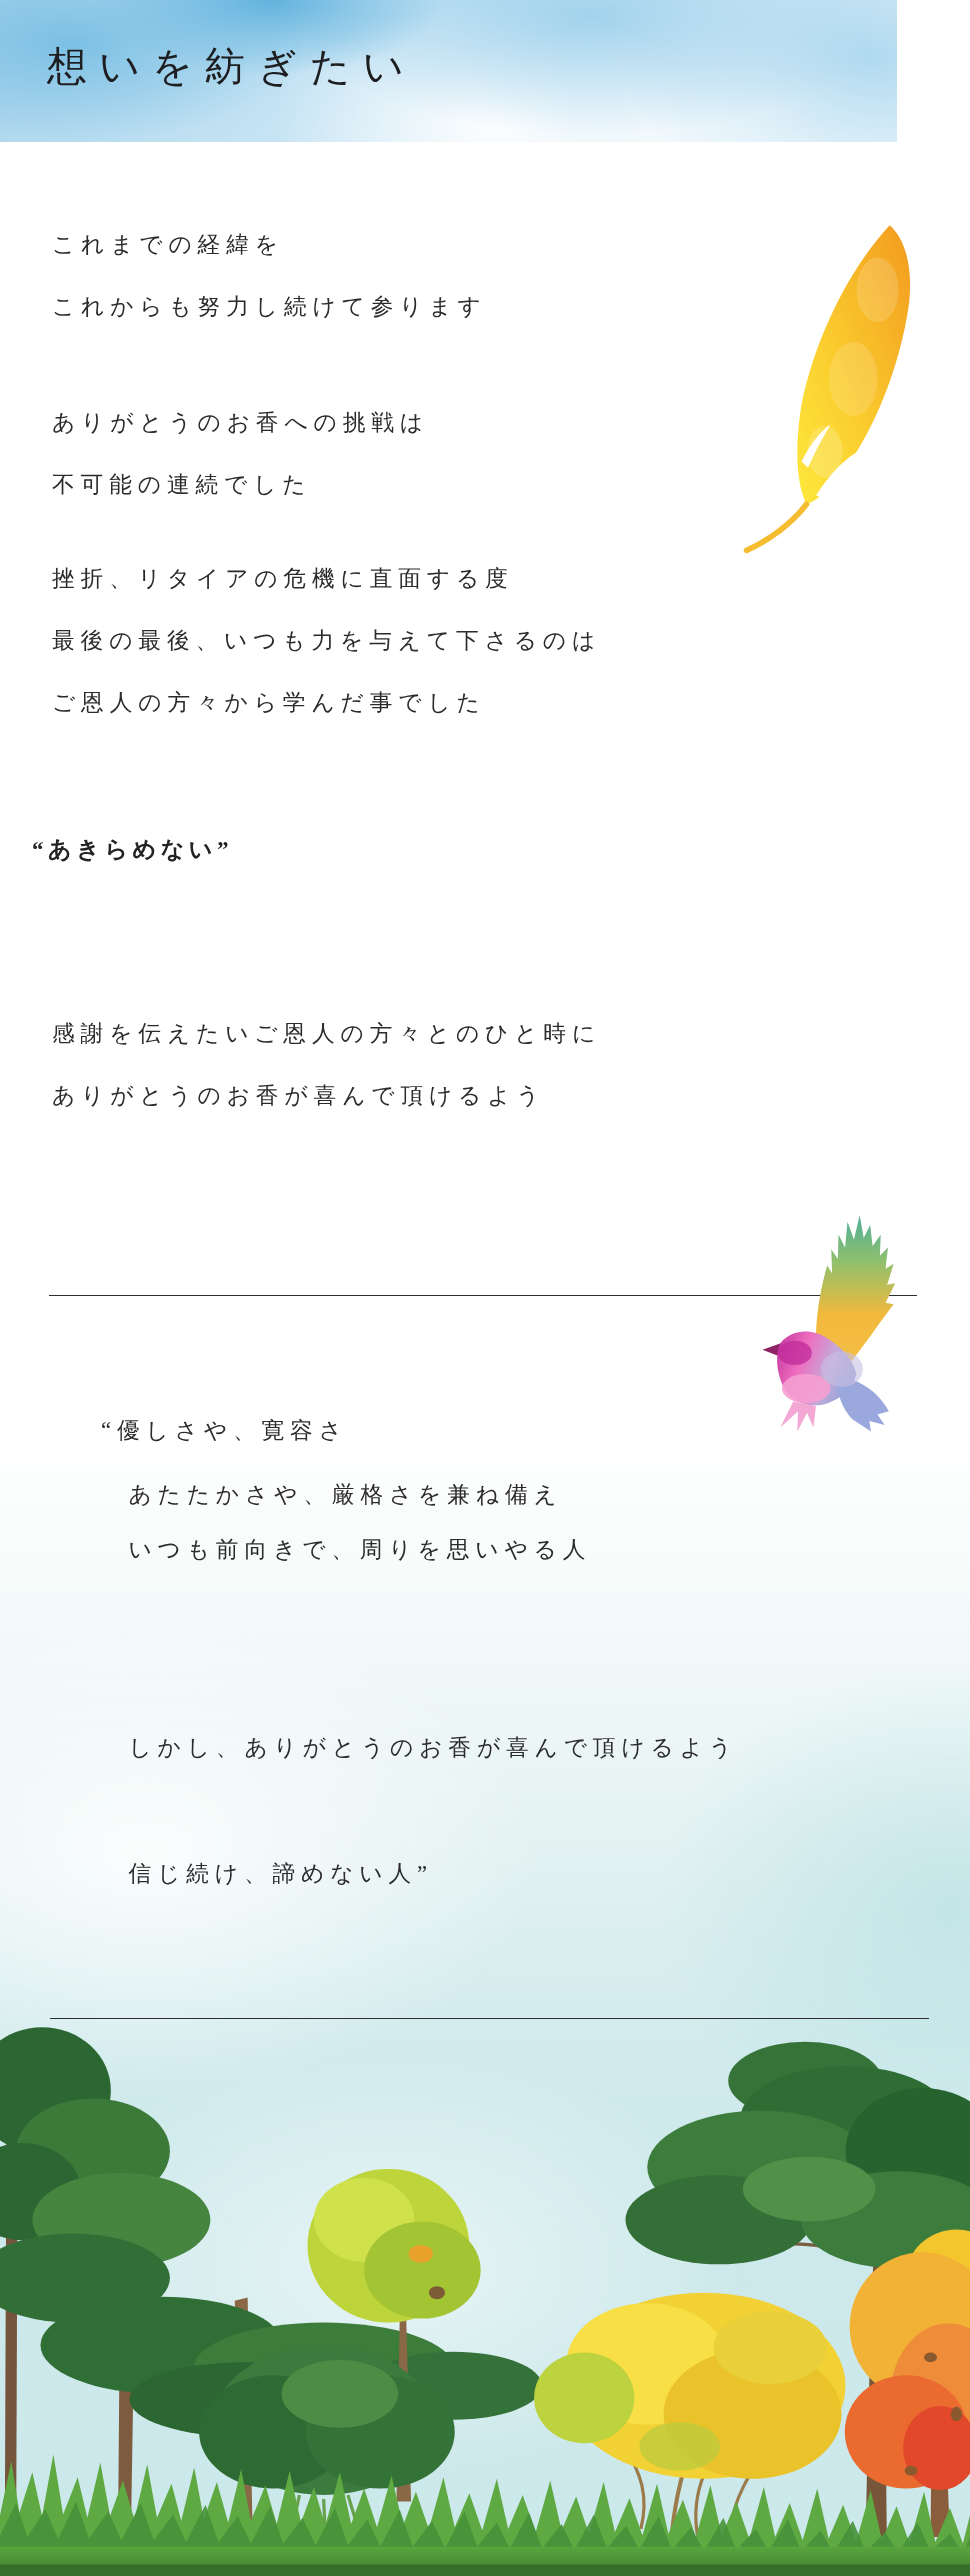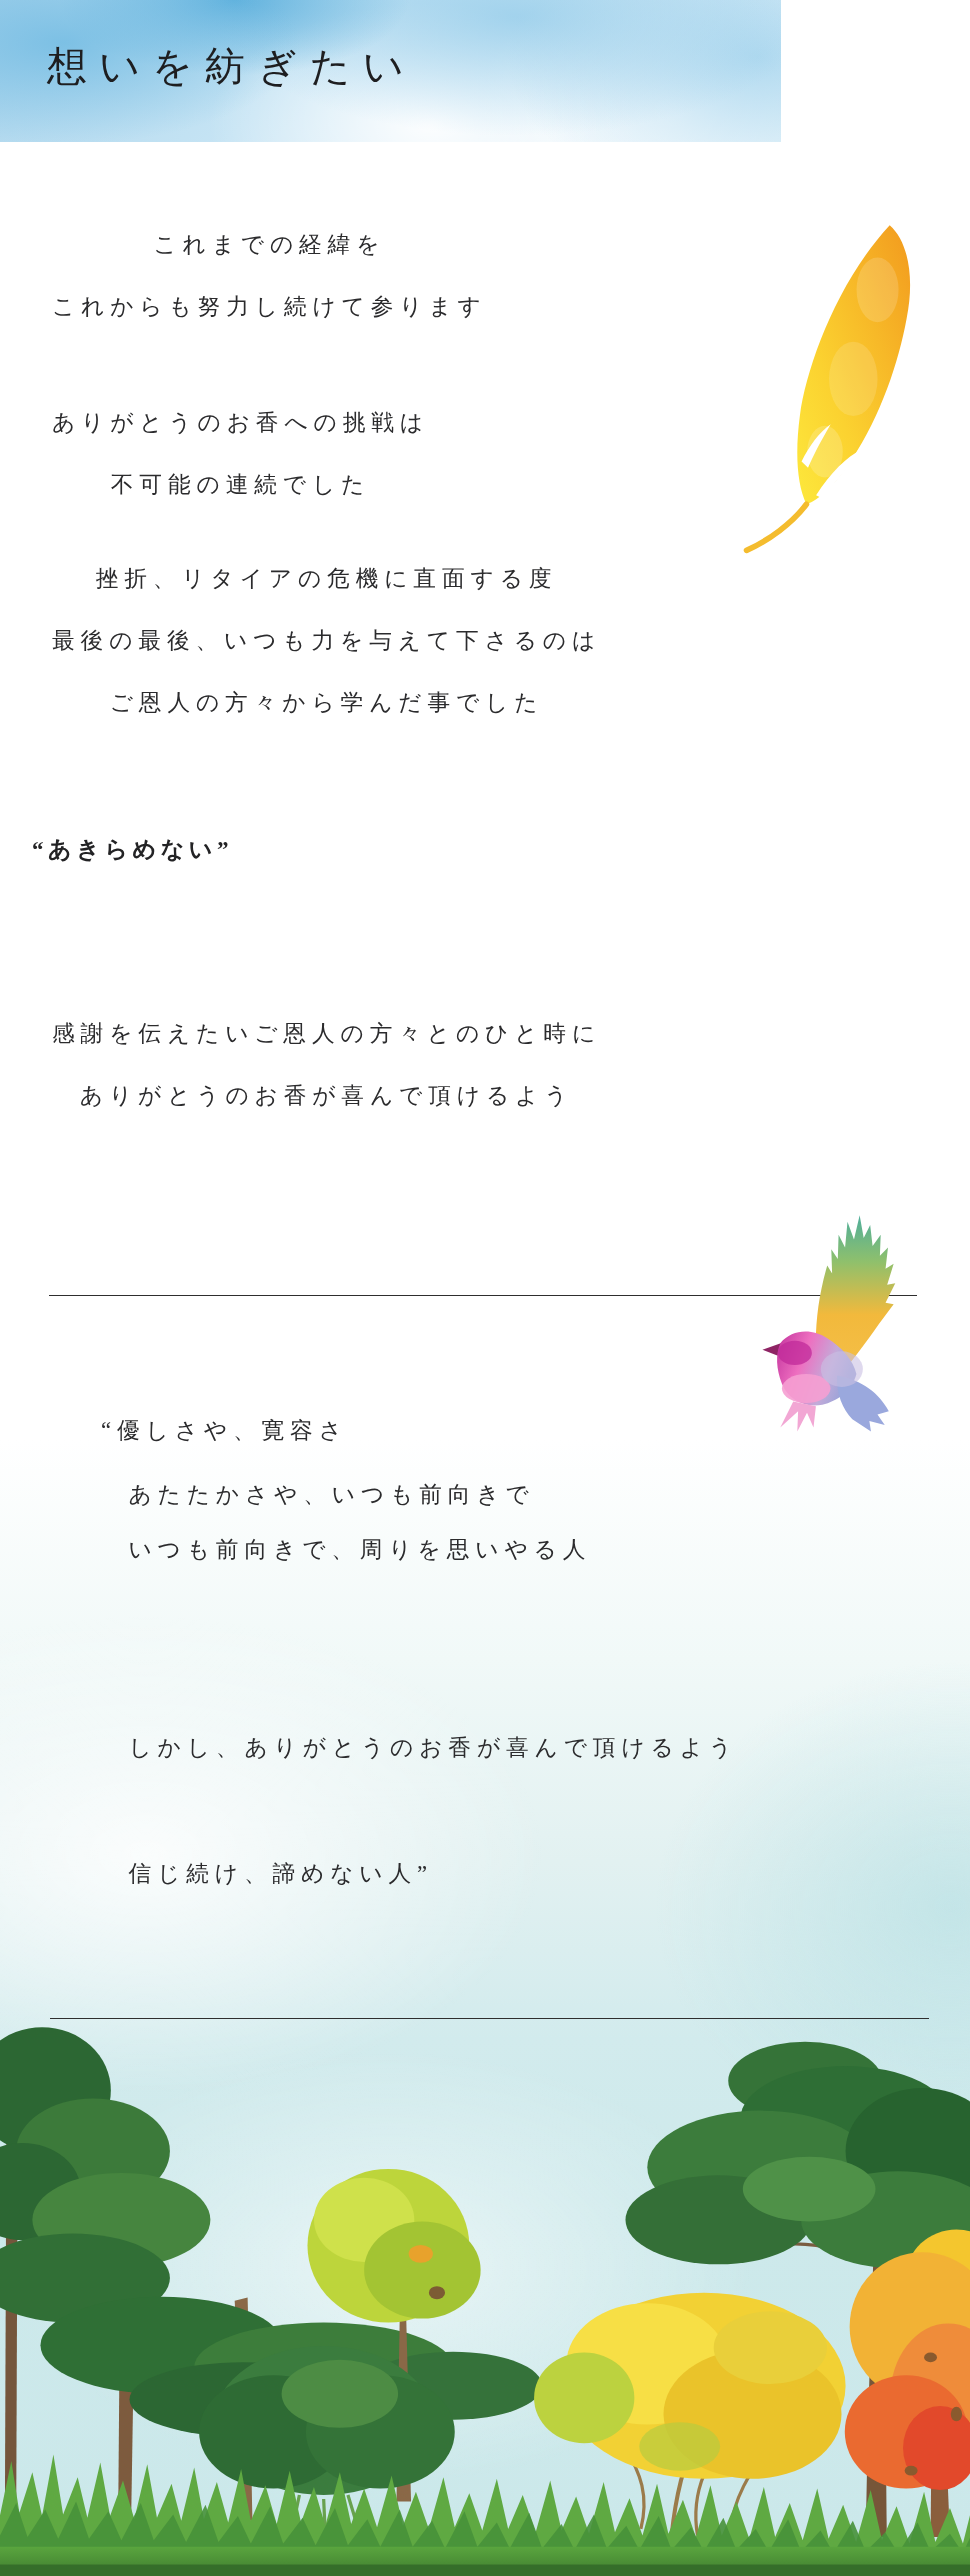"想いを紡ぎたい" .header { width: 781px -> 897px }
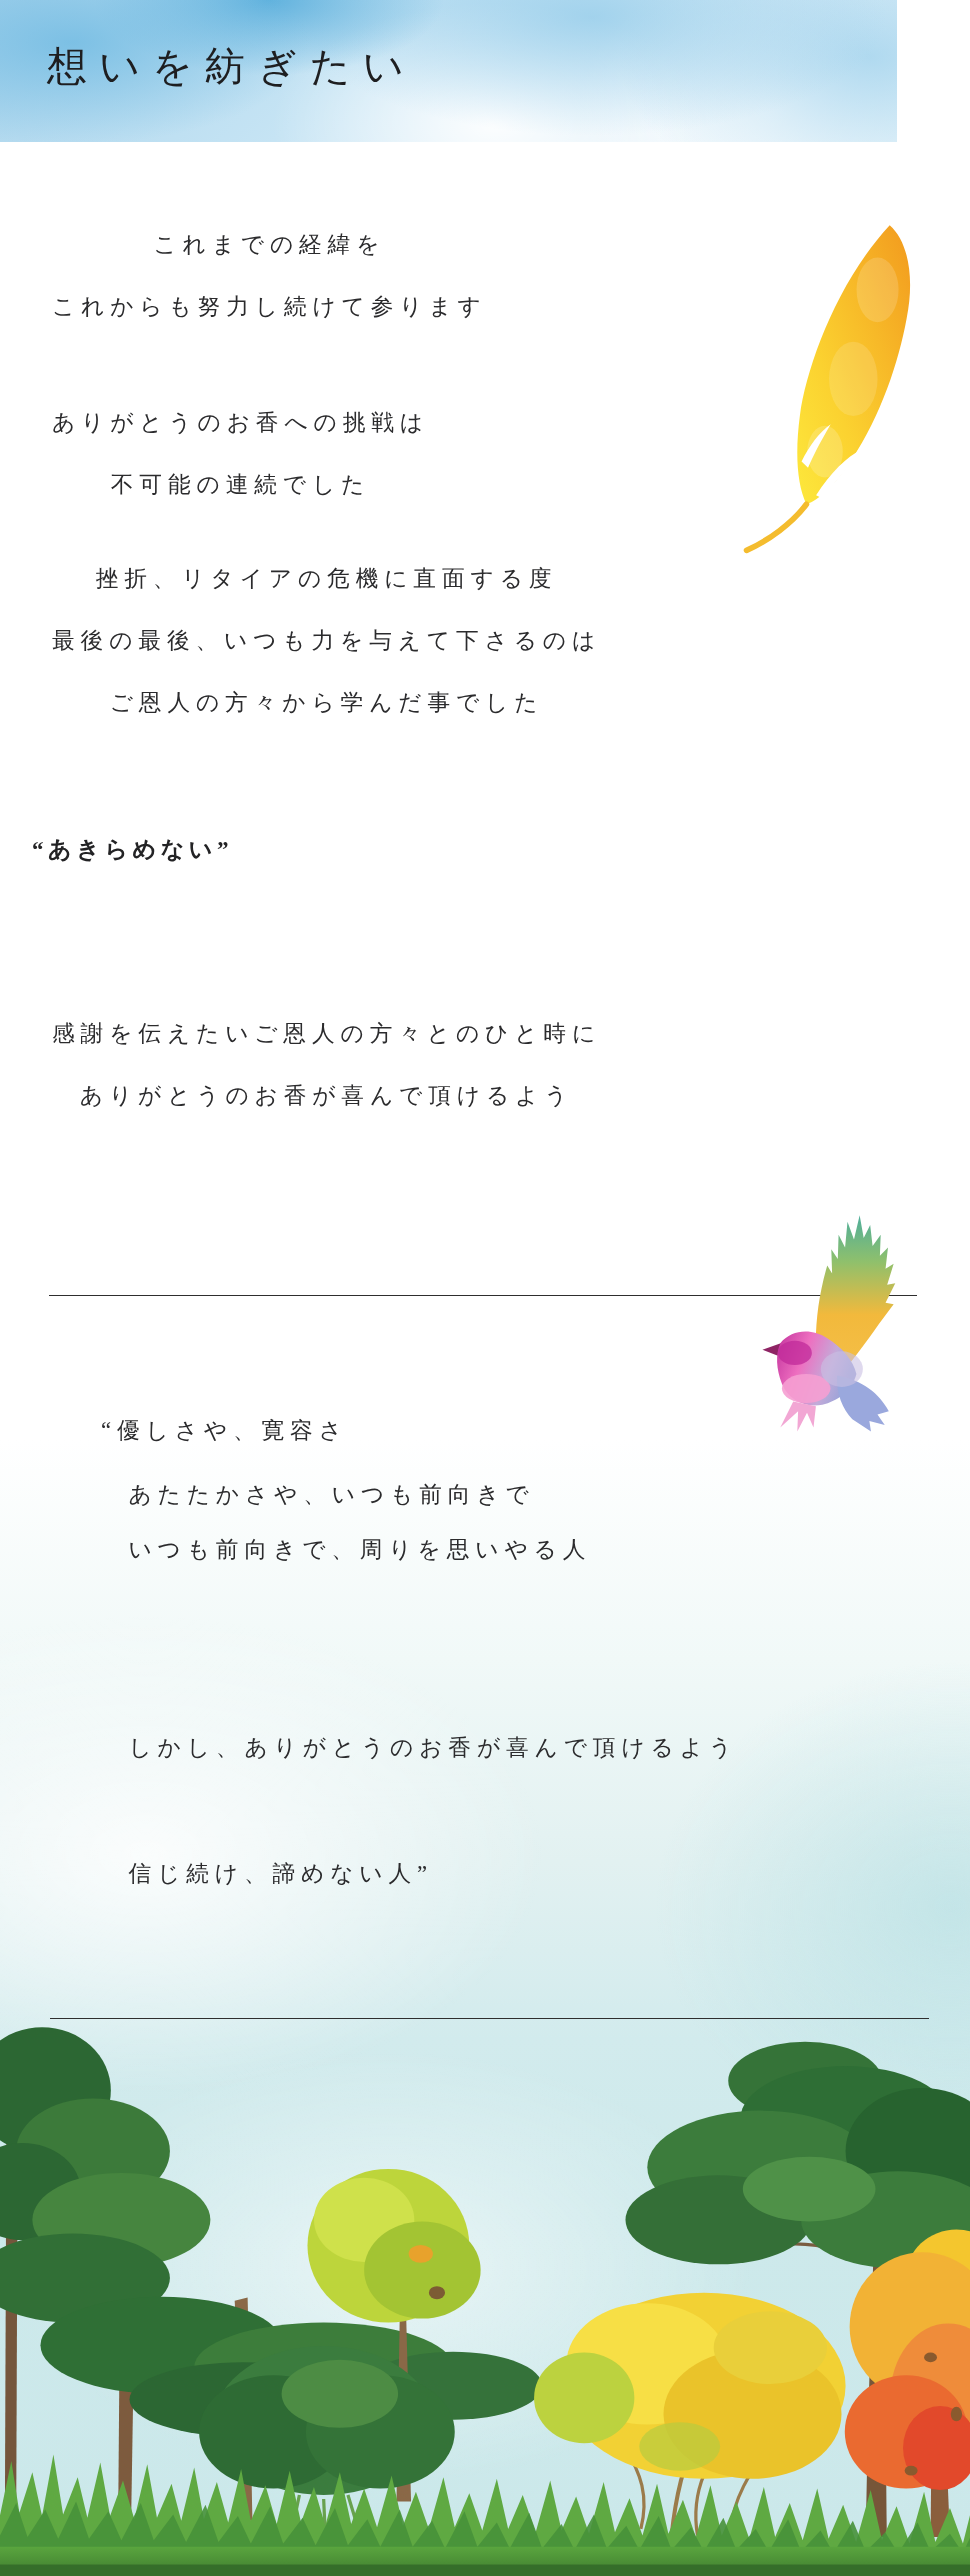"これまでの経緯を" .para { text-align: center -> none }
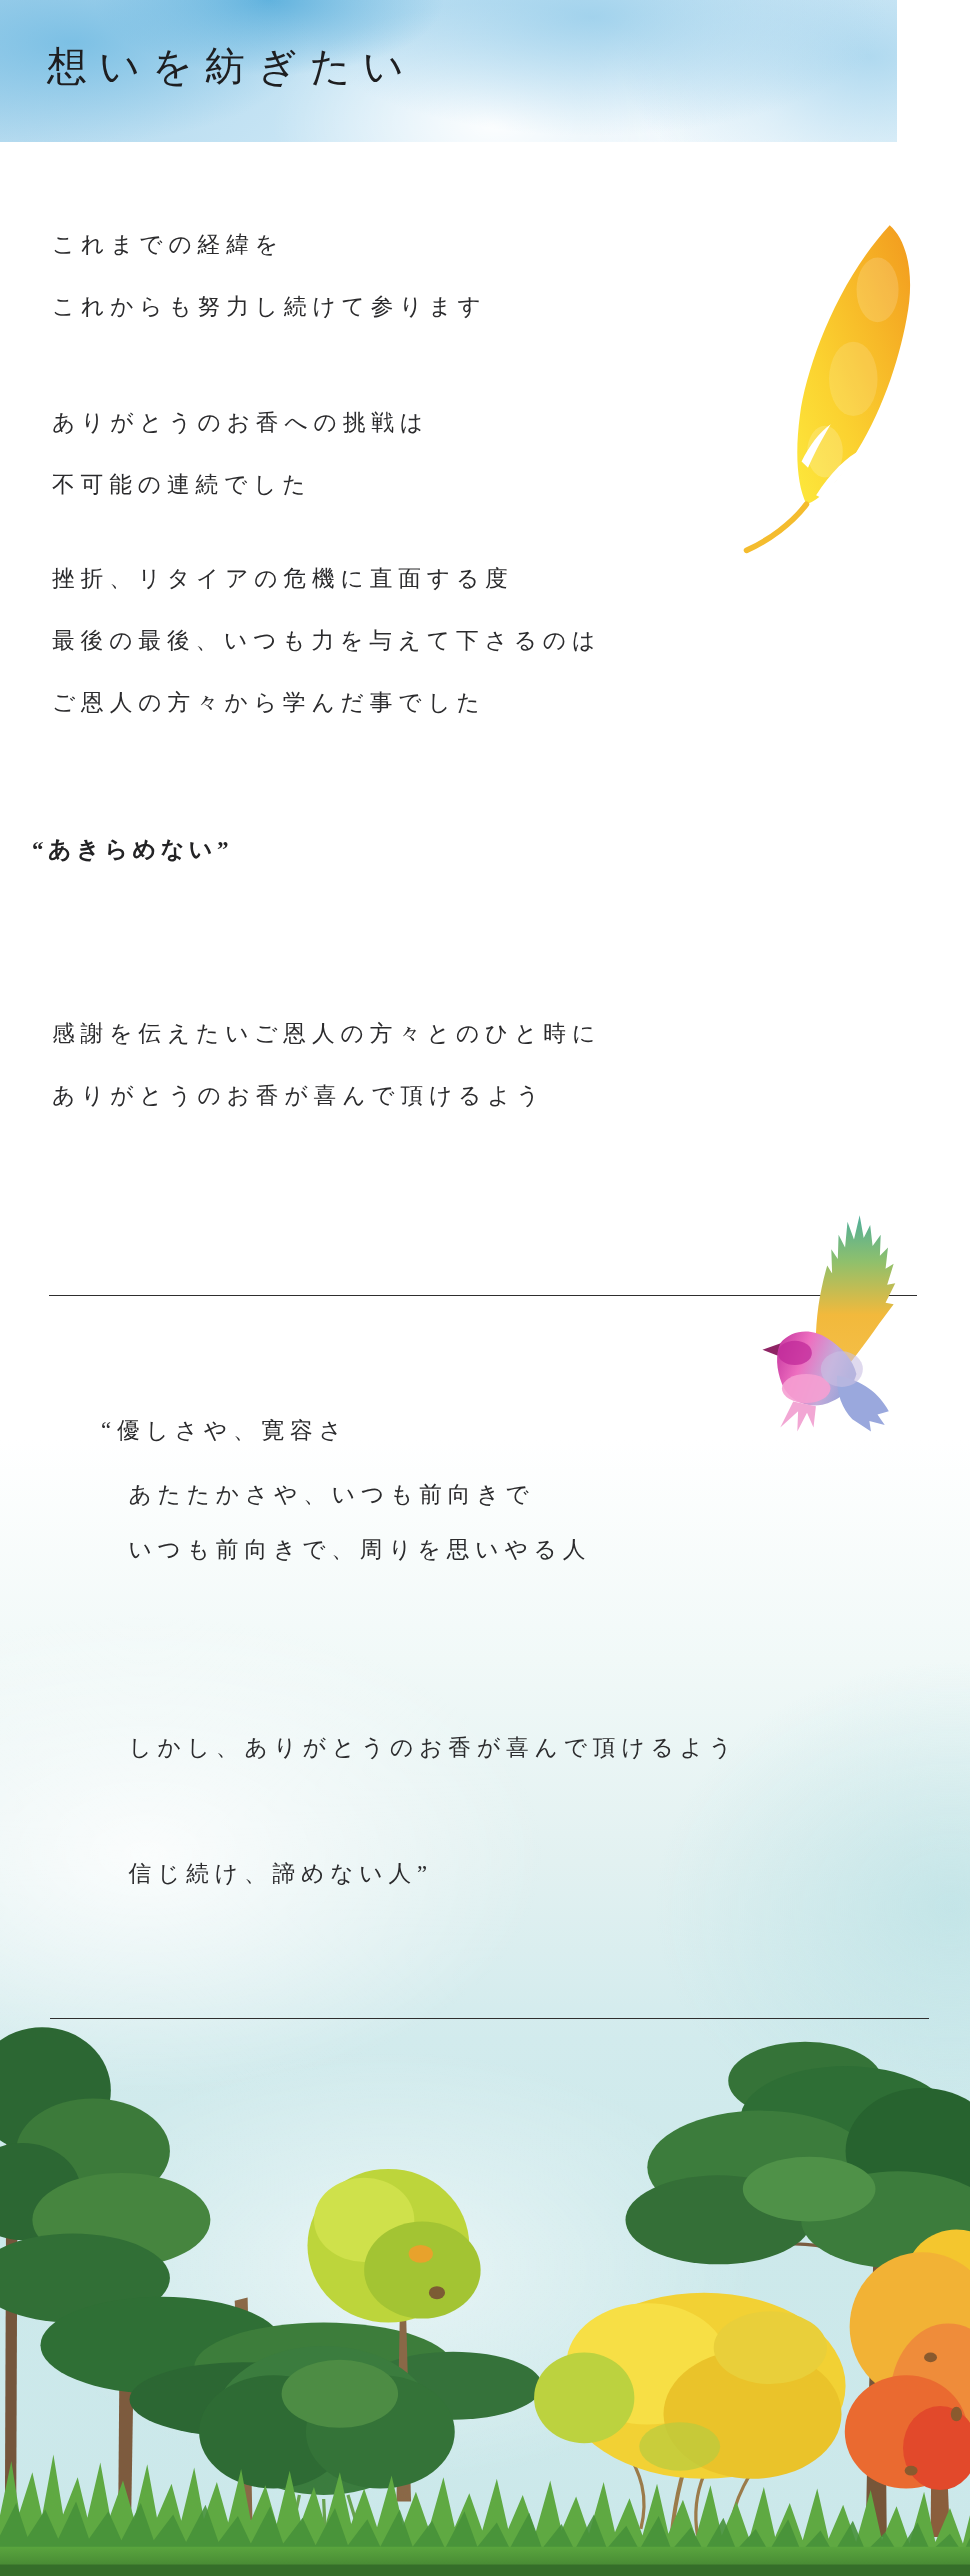"あたたかさや、いつも前向きで" div.abs { text: いつも前向きで -> 厳格さを兼ね備え }
